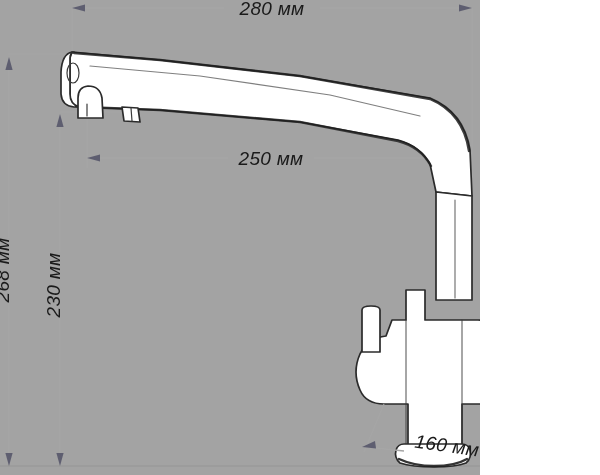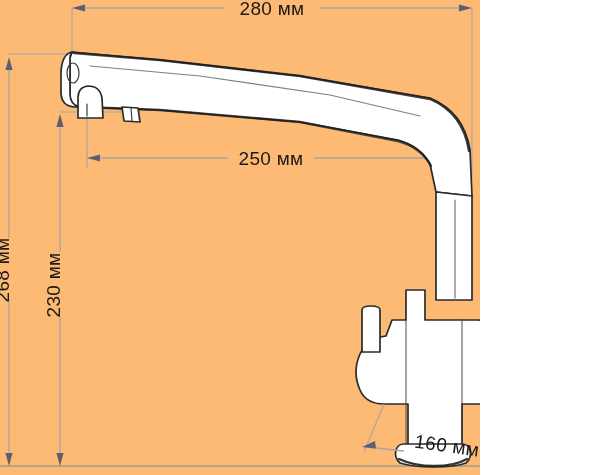"280 мм" #drawing-root { background: #fdba74 -> #a3a3a3; font-style: none -> italic }
